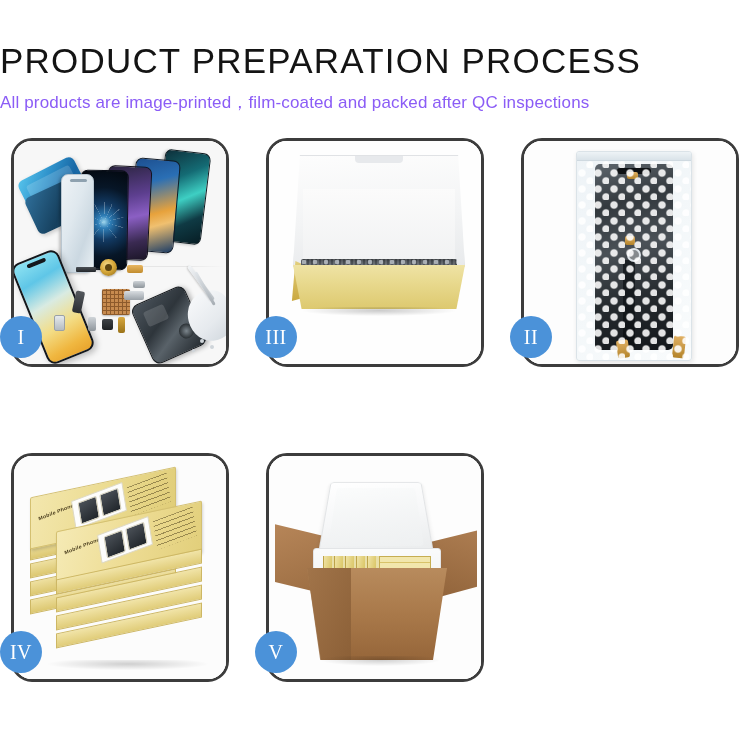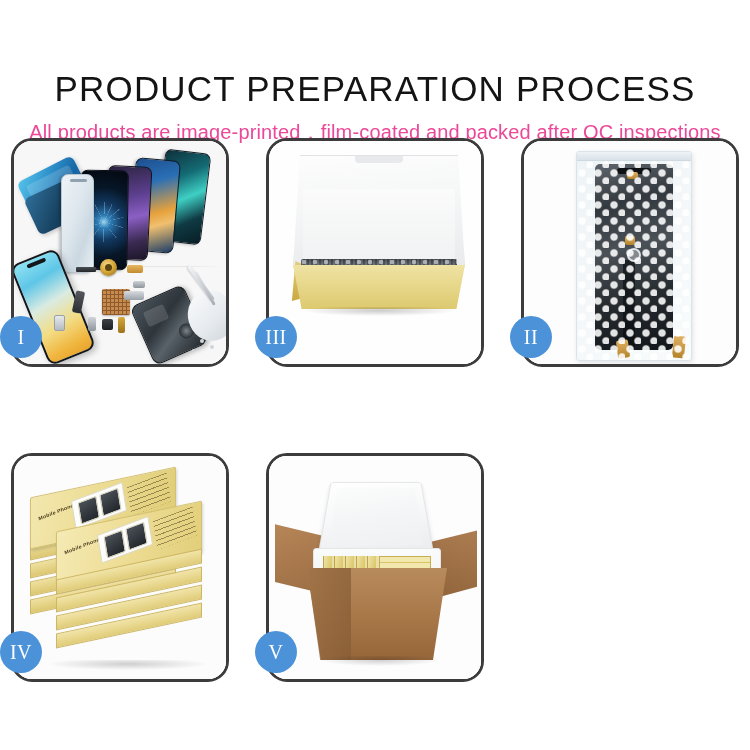"PRODUCT PREPARATION PROCESS" .header { margin-top: 28px -> none; text-align: center -> none }
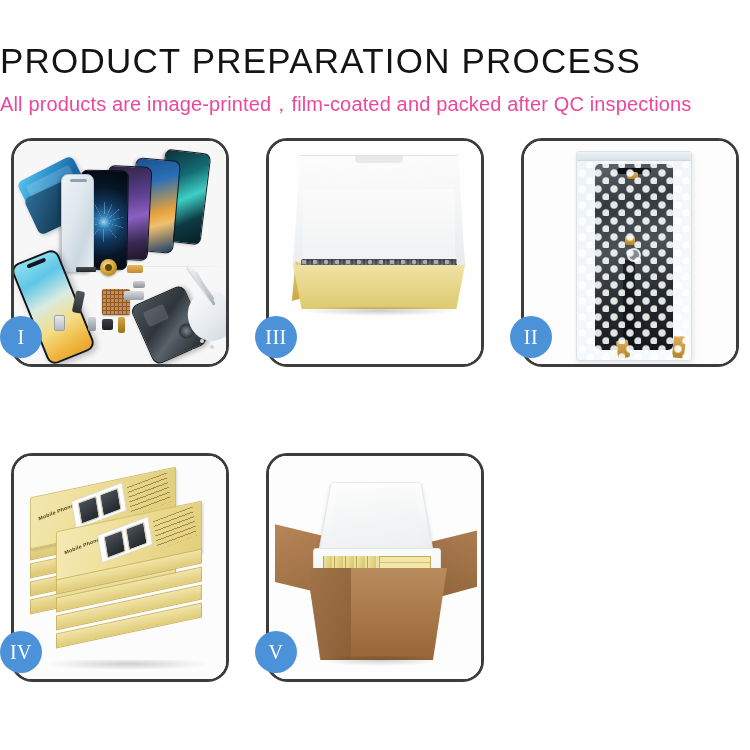"All products are" .subtitle { color: #ec4899 -> #8b5cf6; font-size: 20px -> 17px }
